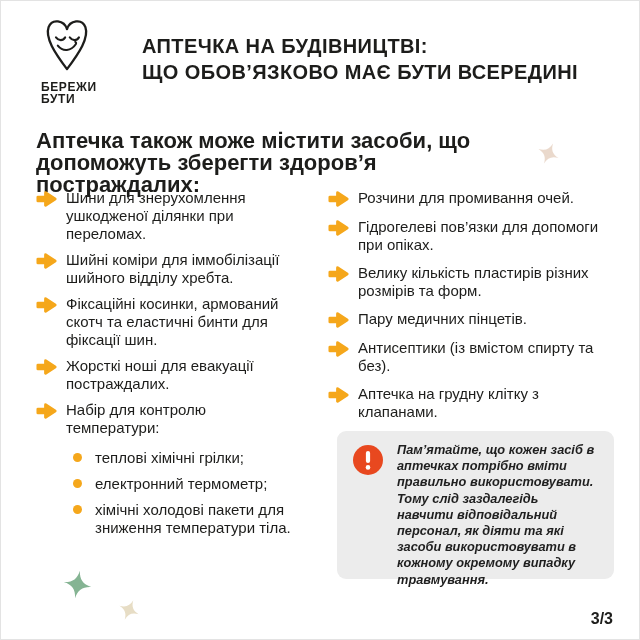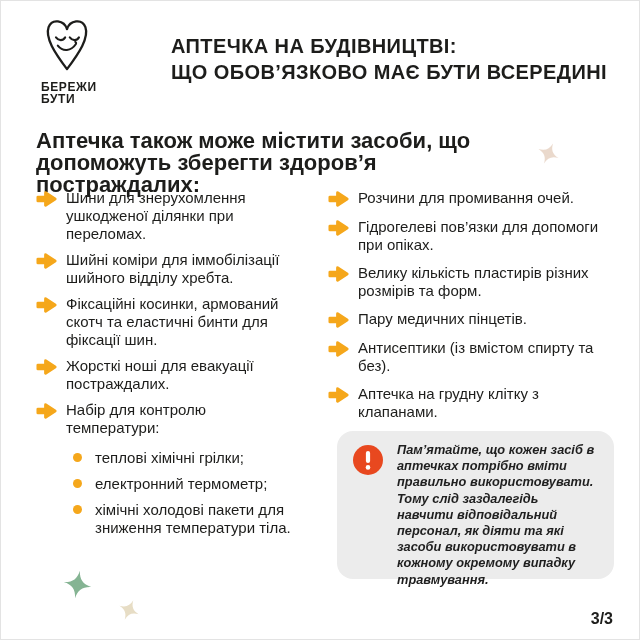"АПТЕЧКА НА БУДІВНИЦТВІ:" .title { margin-left: 29px -> none }
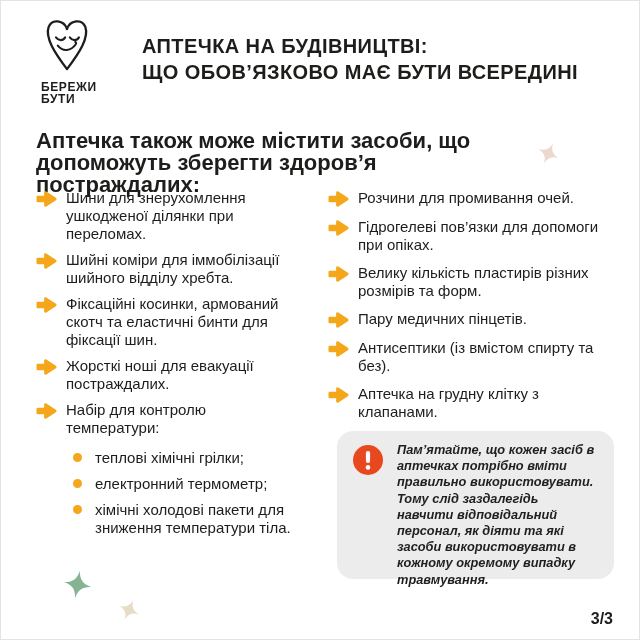"Пам’ятайте, що кожен засіб в" .note-box { border-radius: 16px -> 9px }
